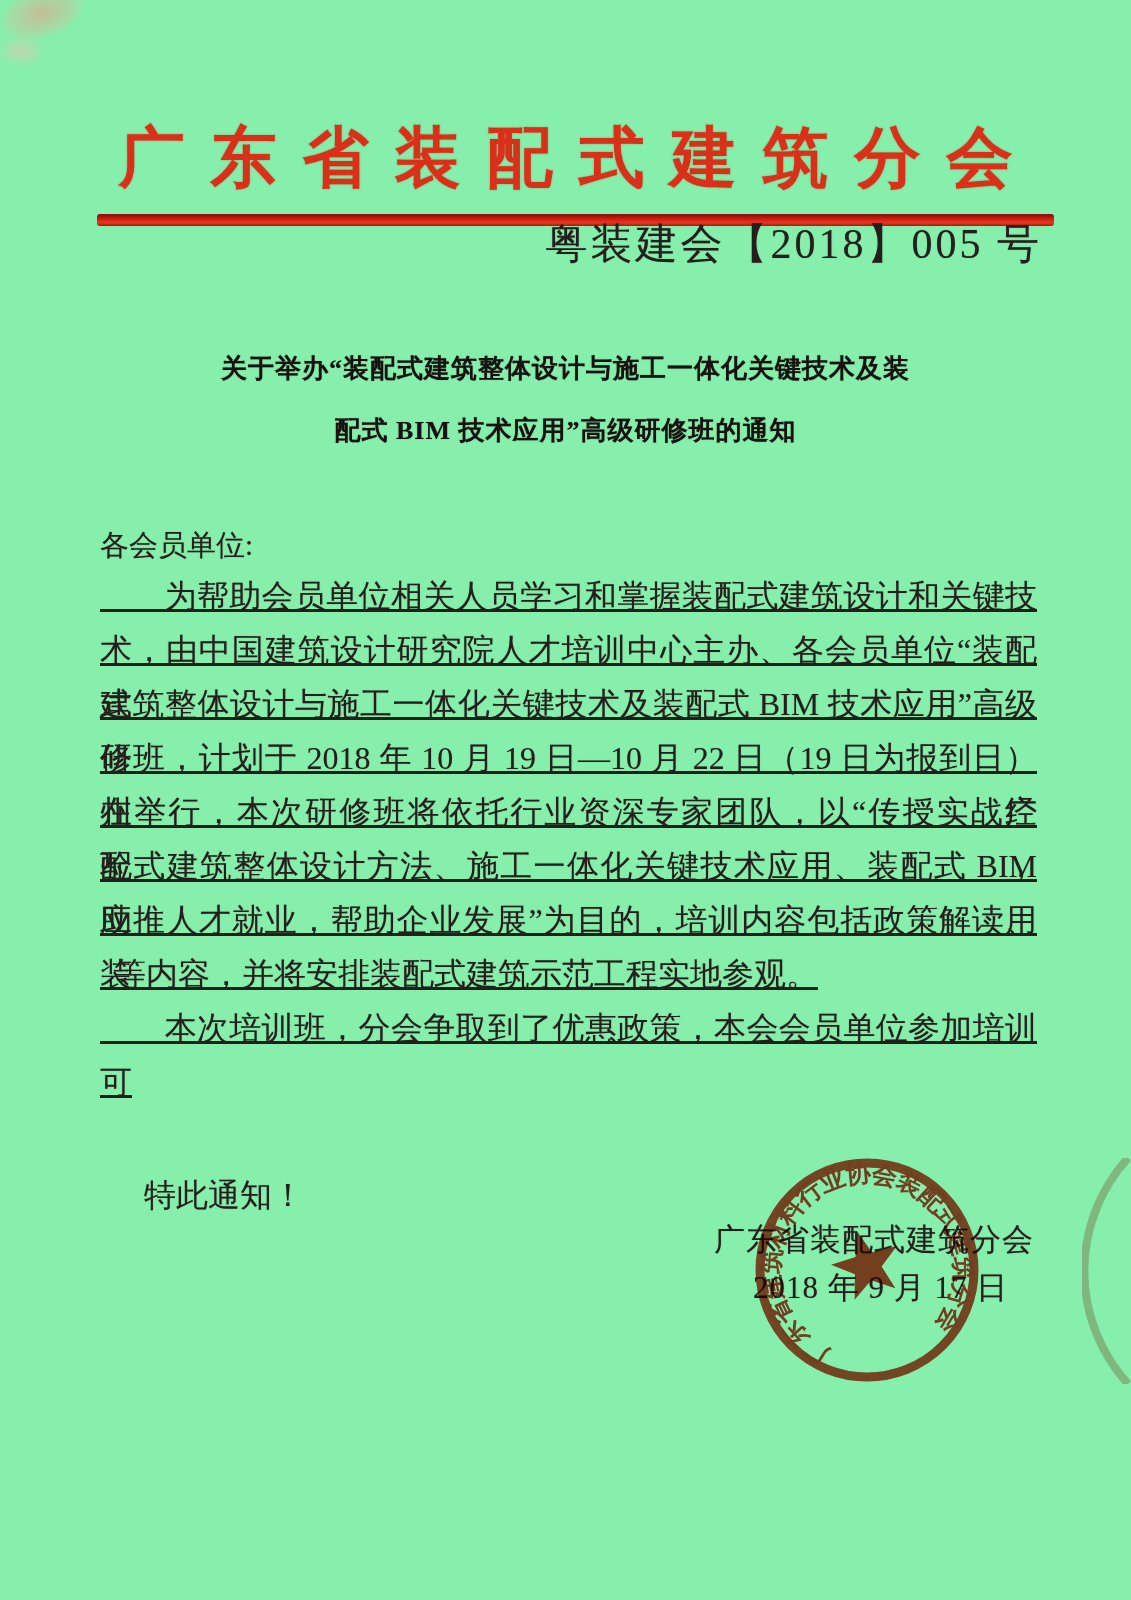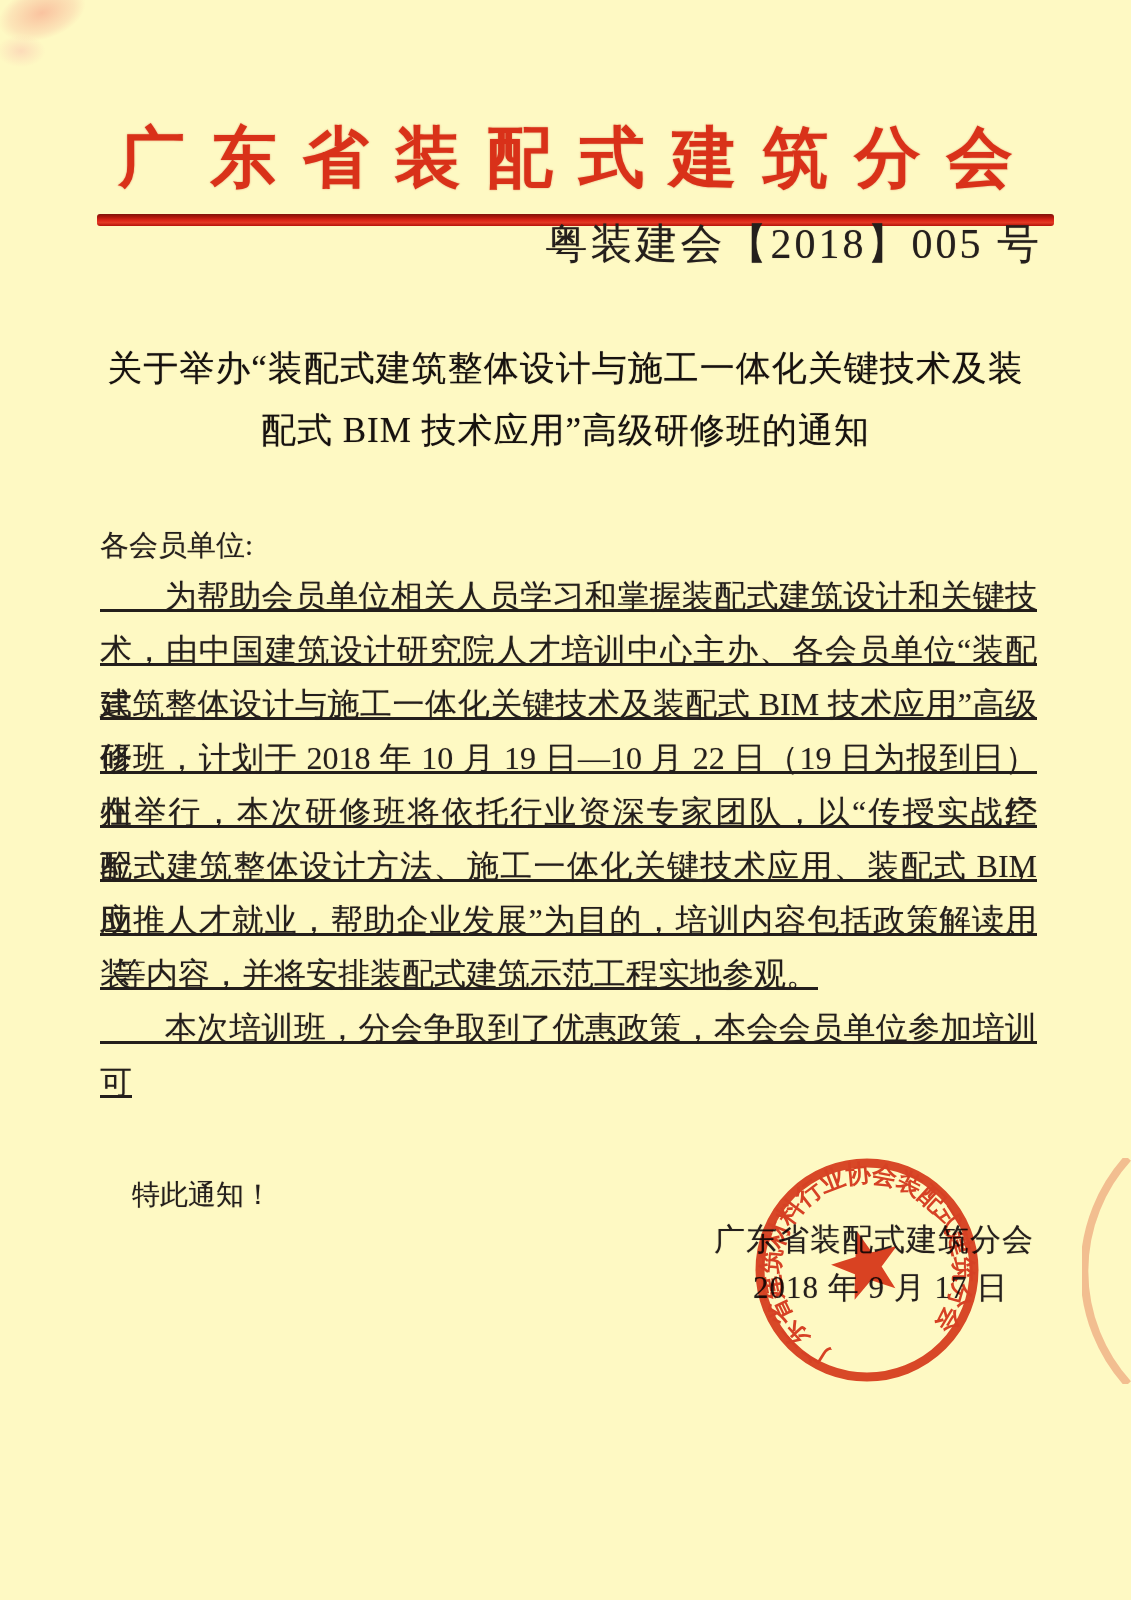"广东省装配式建筑分会" .page { background: #fef9c3 -> #86efac }
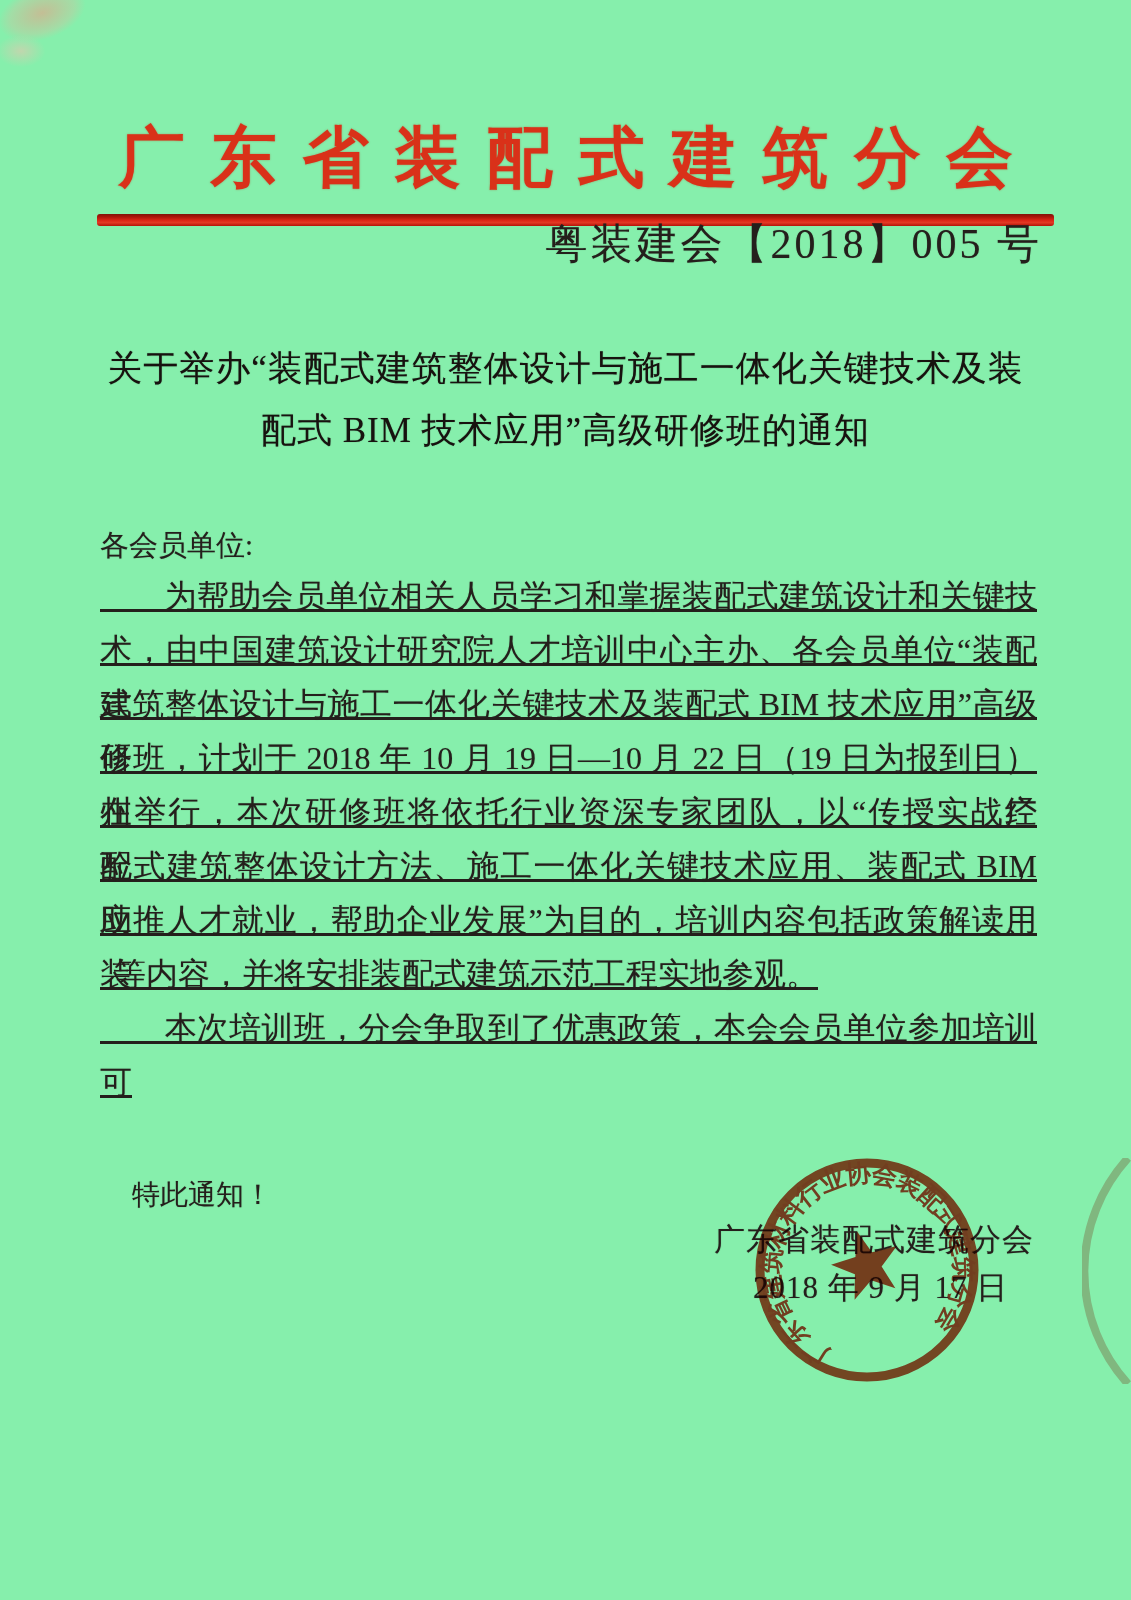"关于举办“装配式建筑整体设计与施工一体化关键技术及装" .doc-title { font-size: 35px -> 26px; font-weight: normal -> bold }
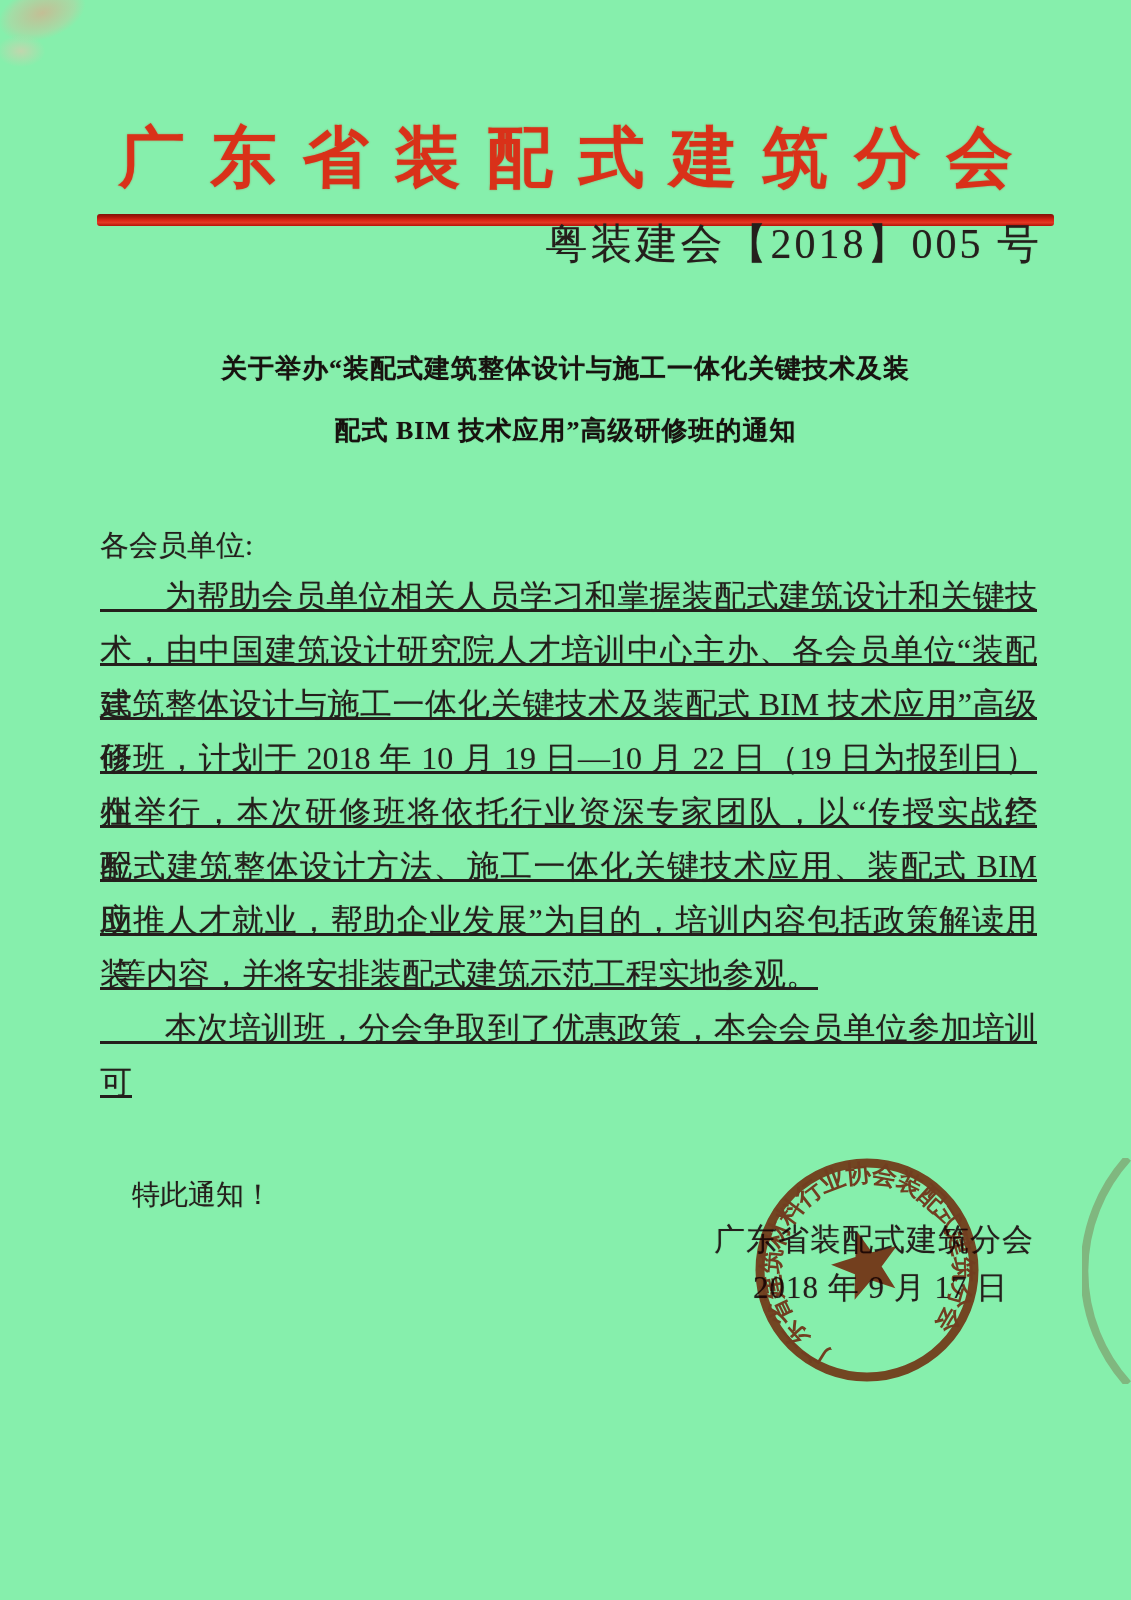"特此通知！" .closing { font-size: 28px -> 32px; left: 132px -> 144px }
